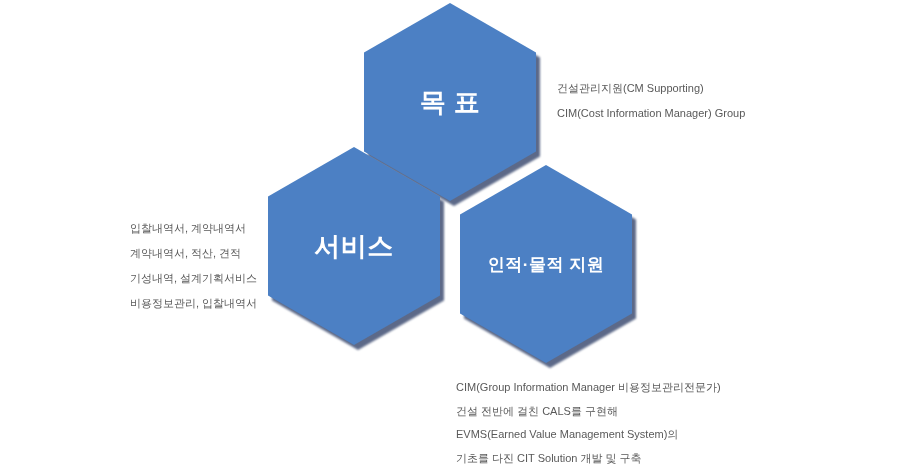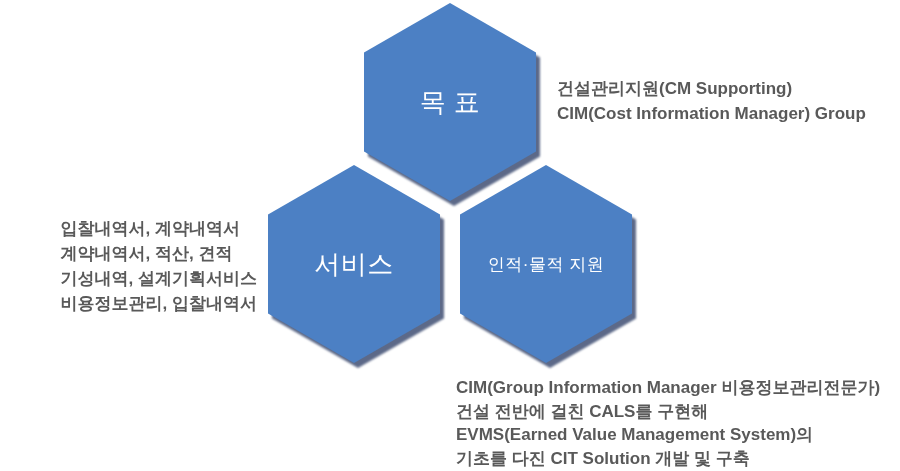"목 표" .hex-label { font-weight: normal -> bold }
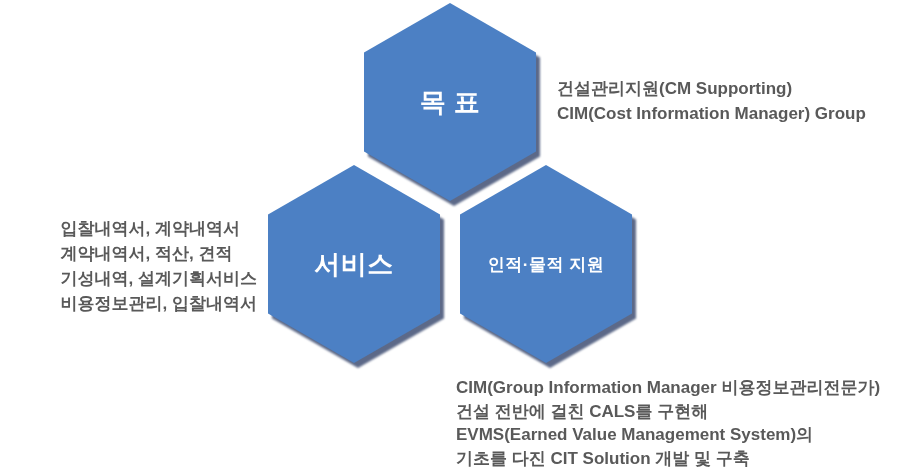"건설관리지원(CM Supporting)" .note { font-size: 17px -> 11px; font-weight: bold -> none }
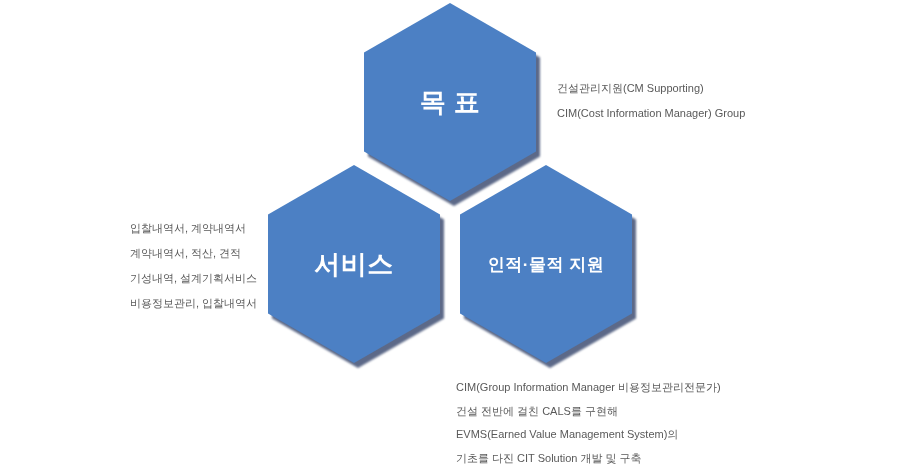"서비스" .hex-service { top: 165px -> 147px }
